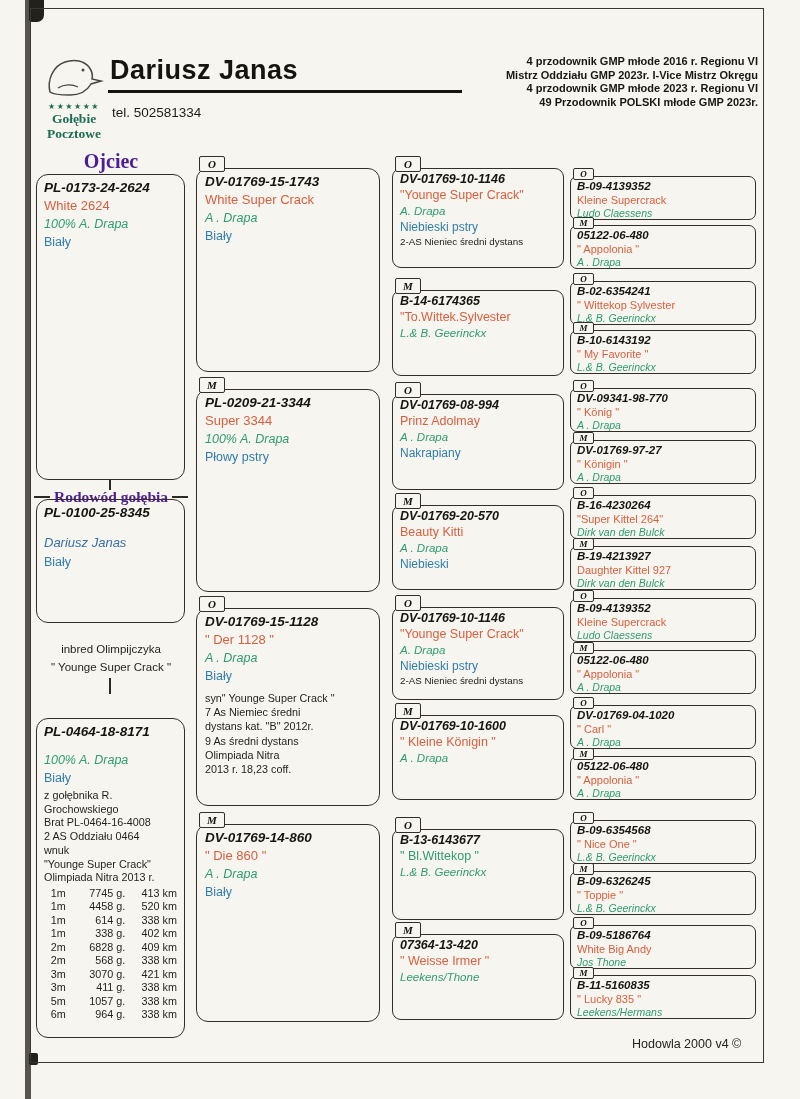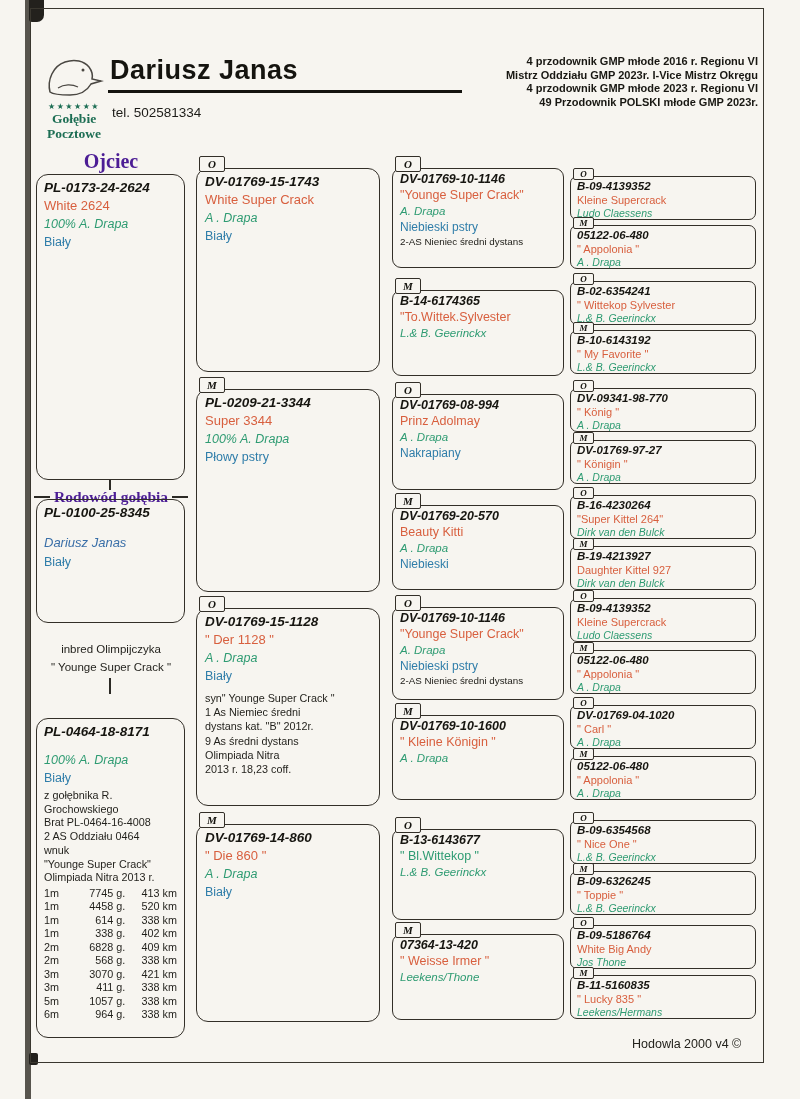"1 As Niemiec średni" div { text: 1 -> 7 }
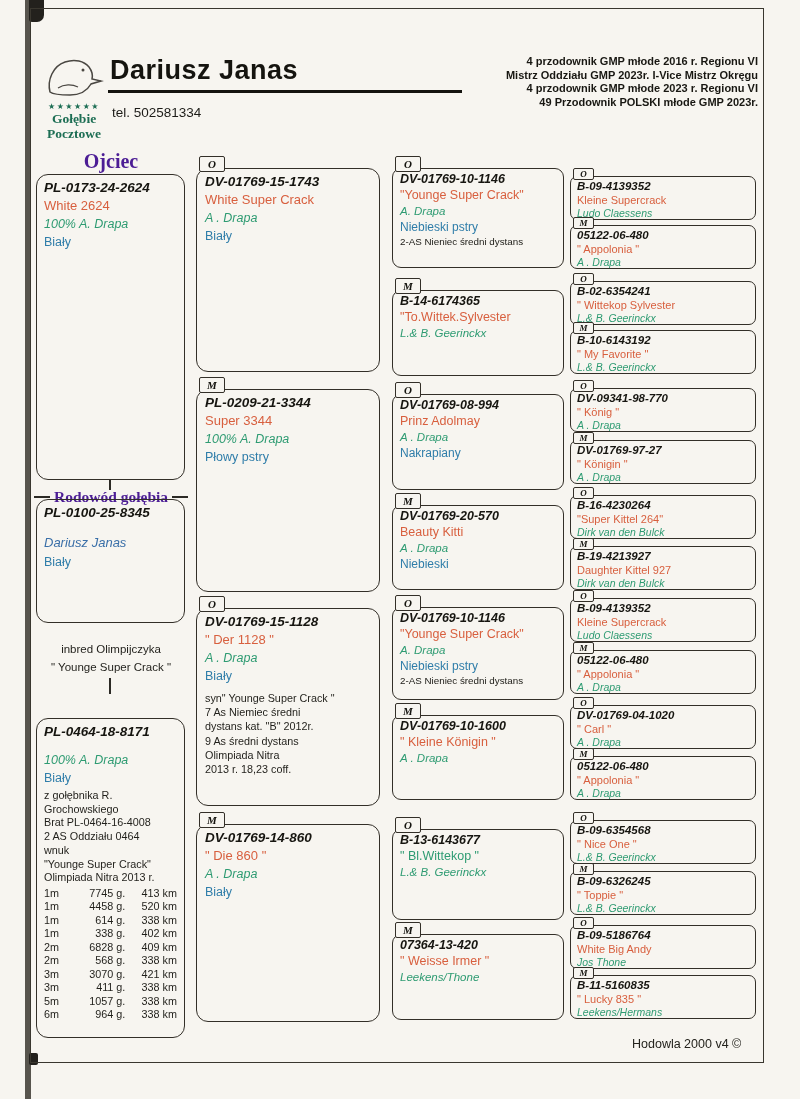"1m" .rpos { text-align: left -> right }
